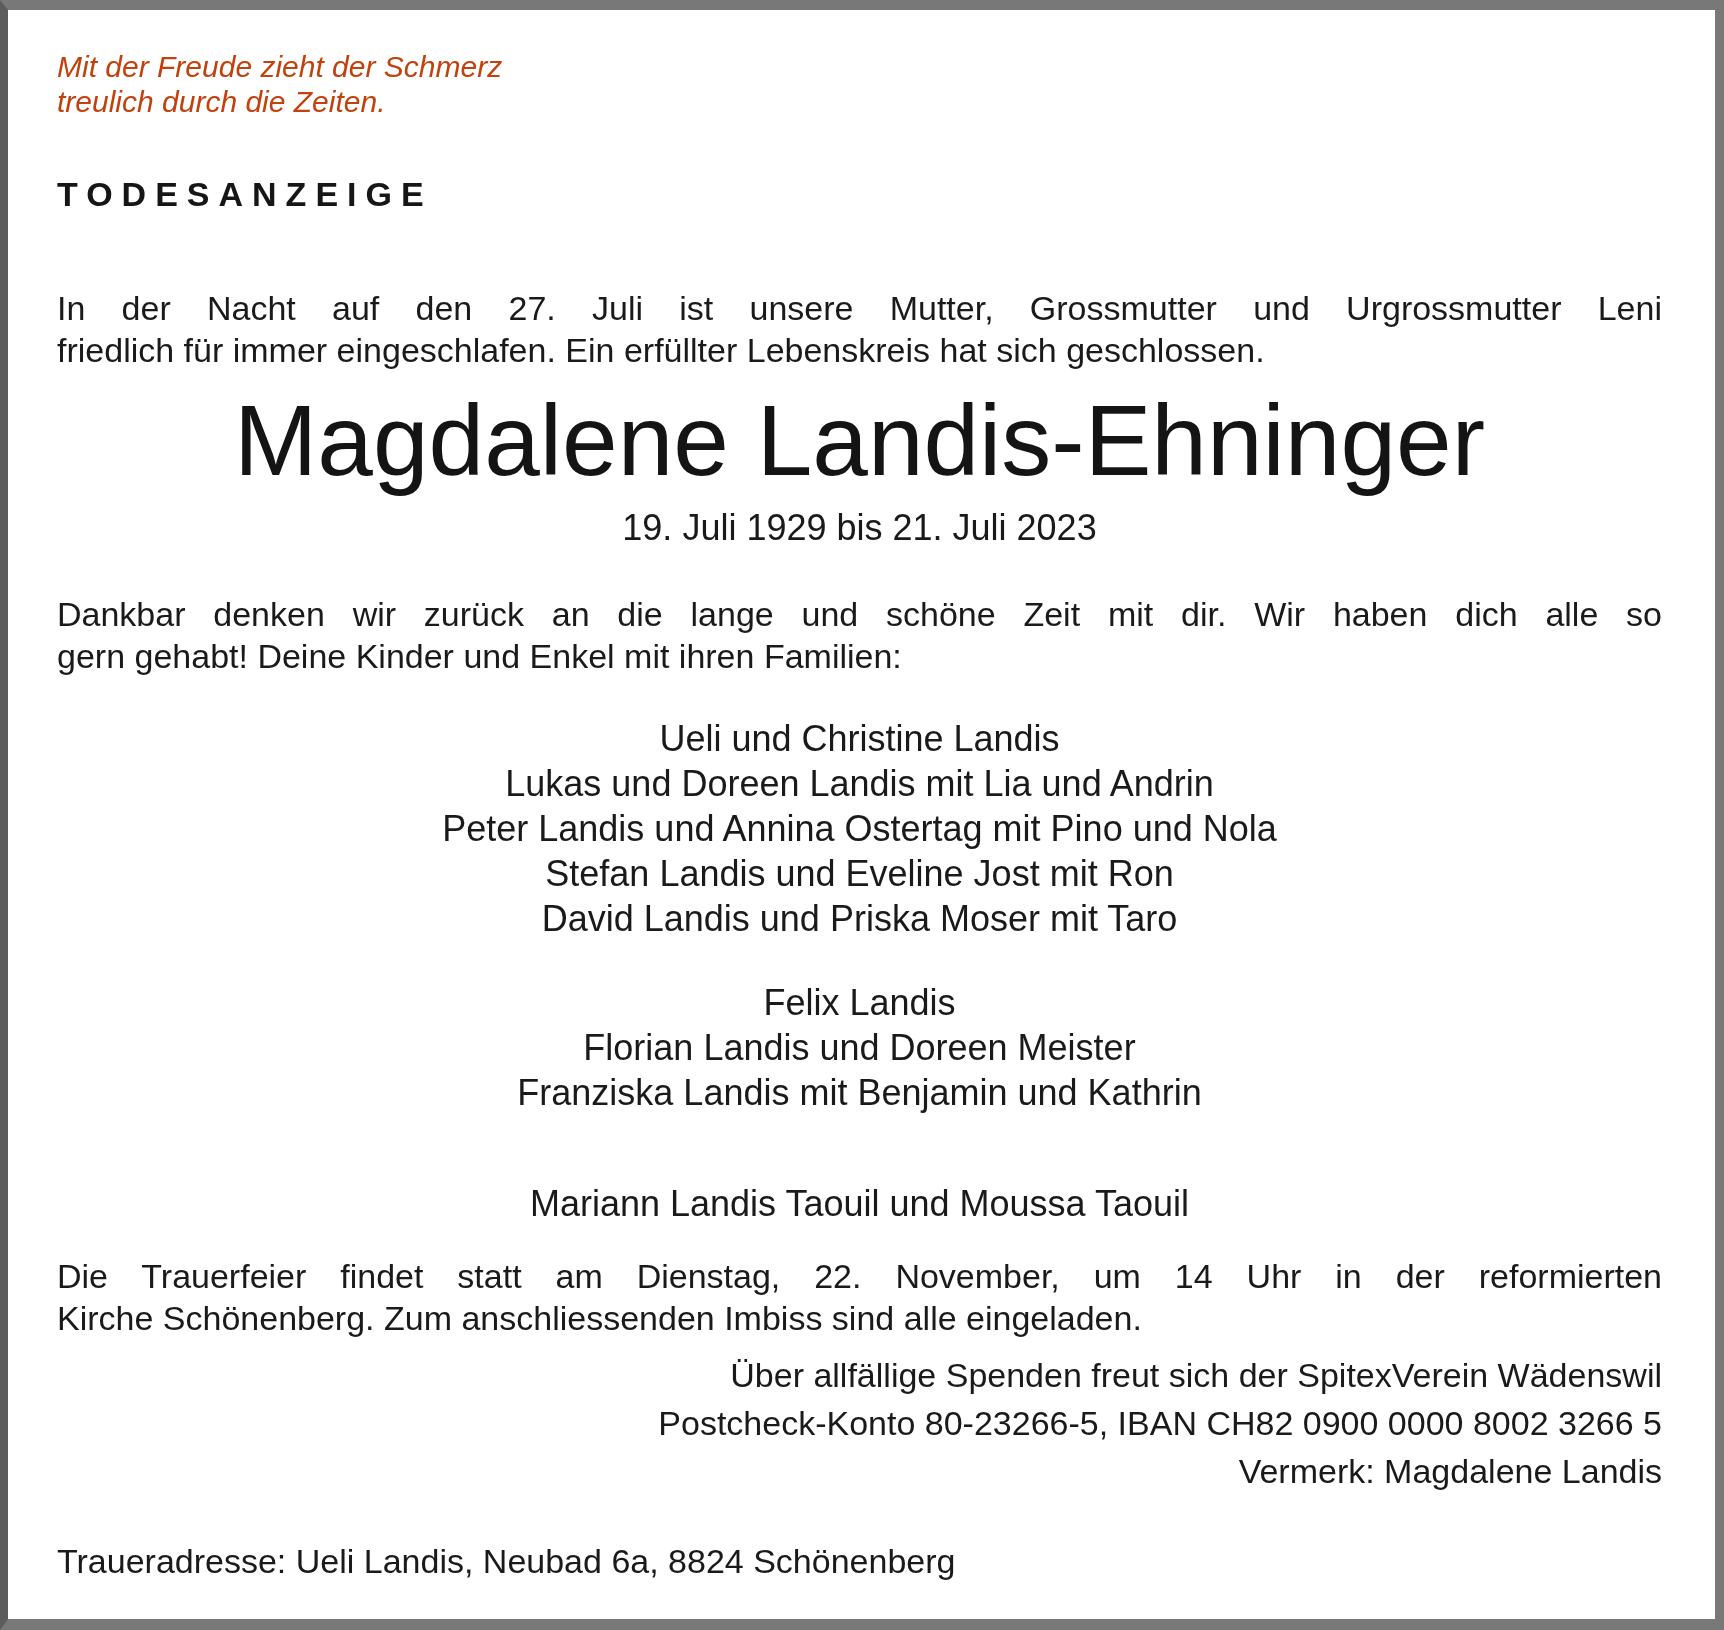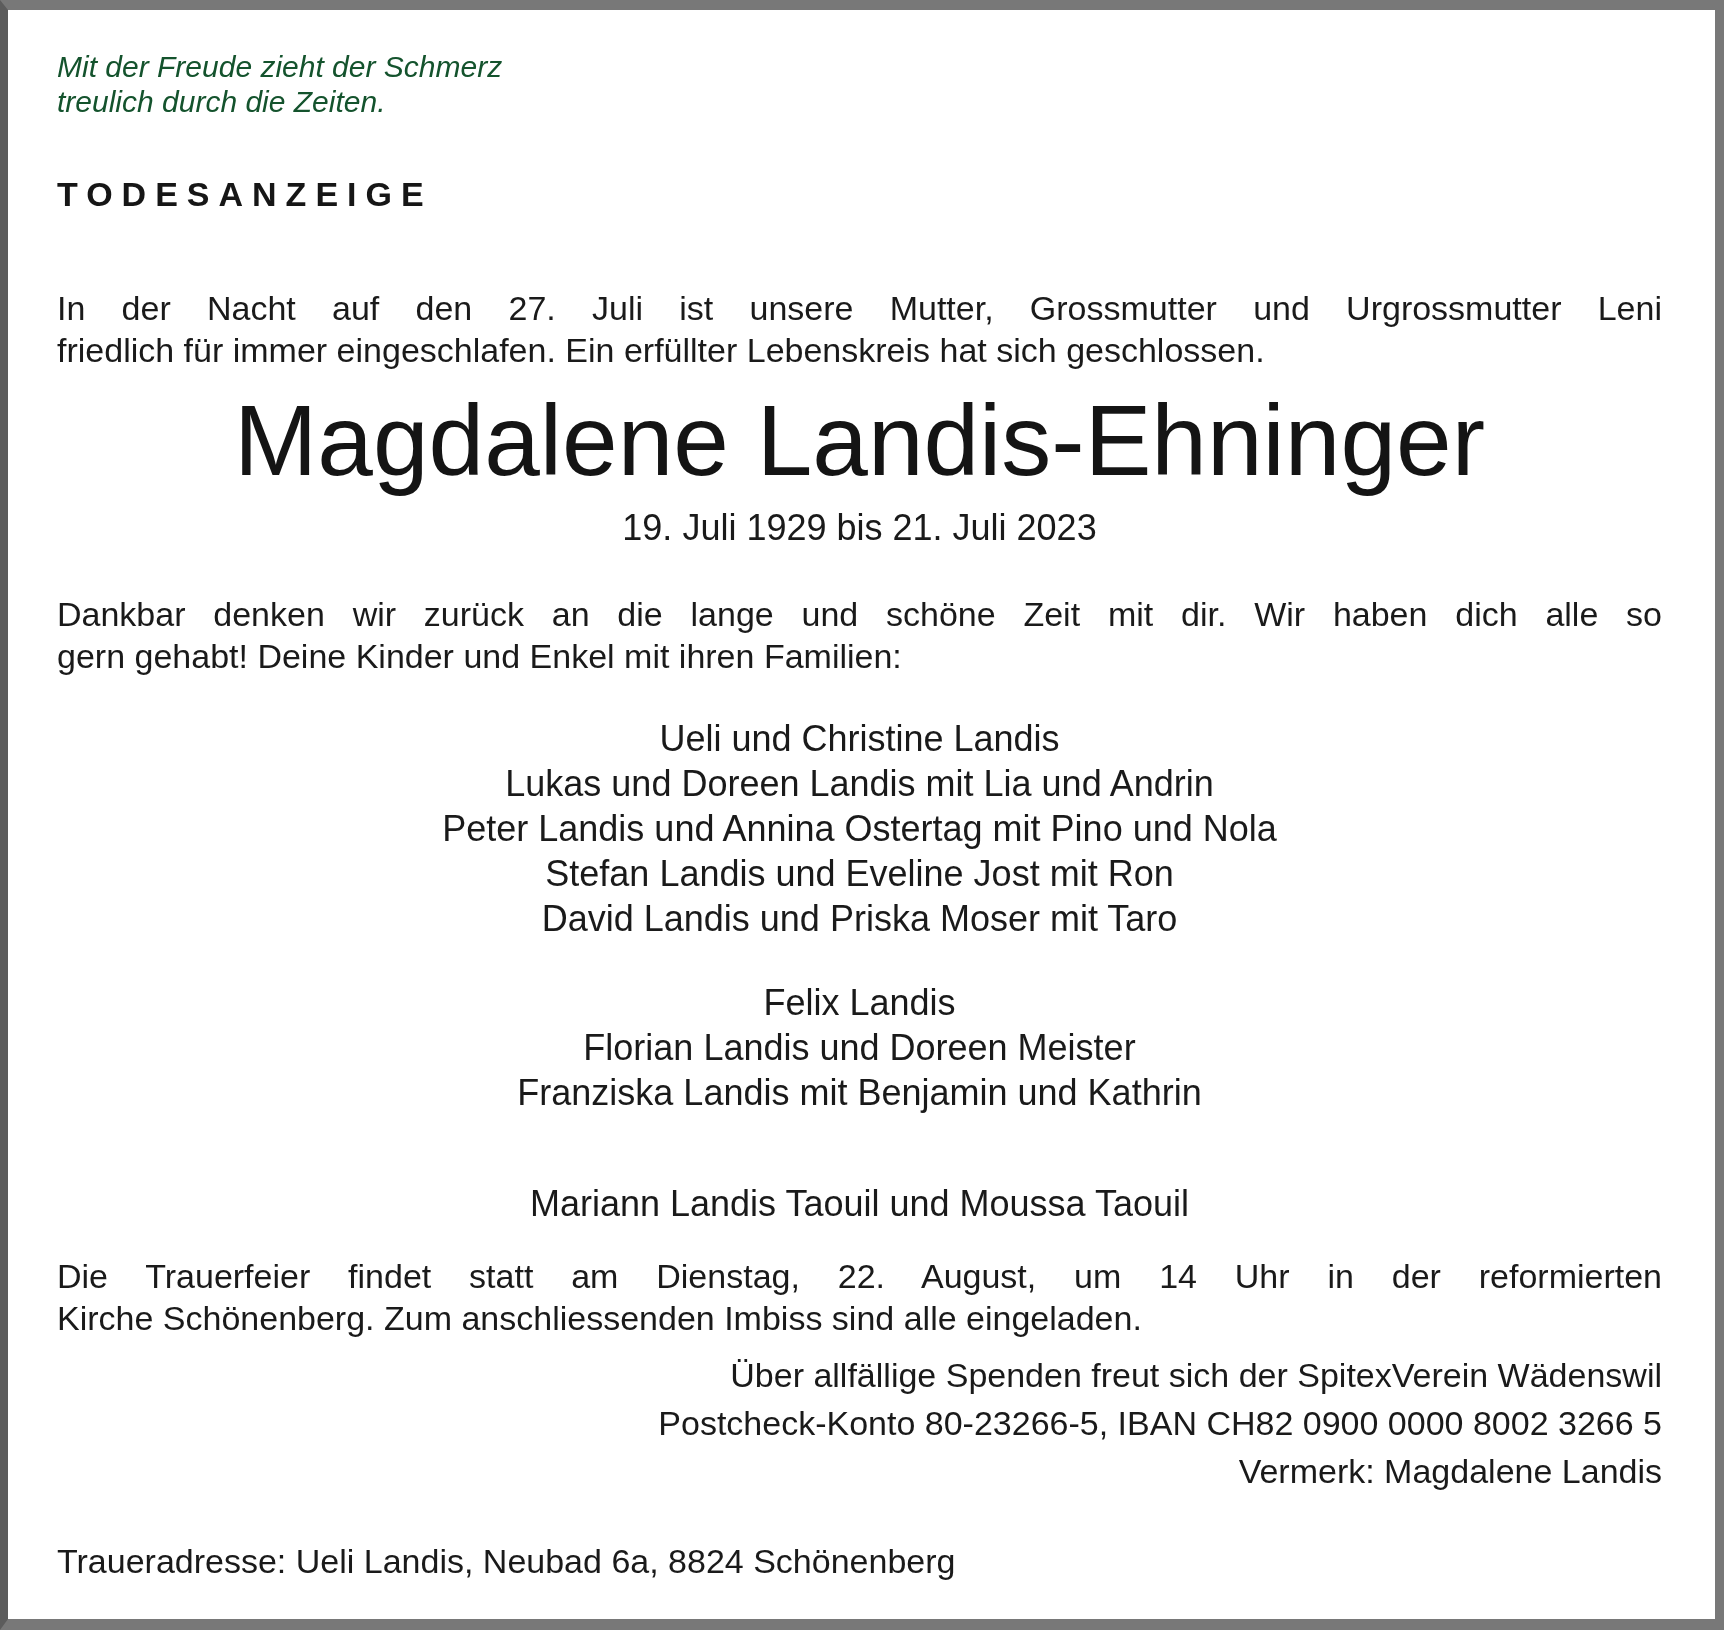"Mit der Freude zieht der" .epigraph { color: #14532d -> #c2410c }
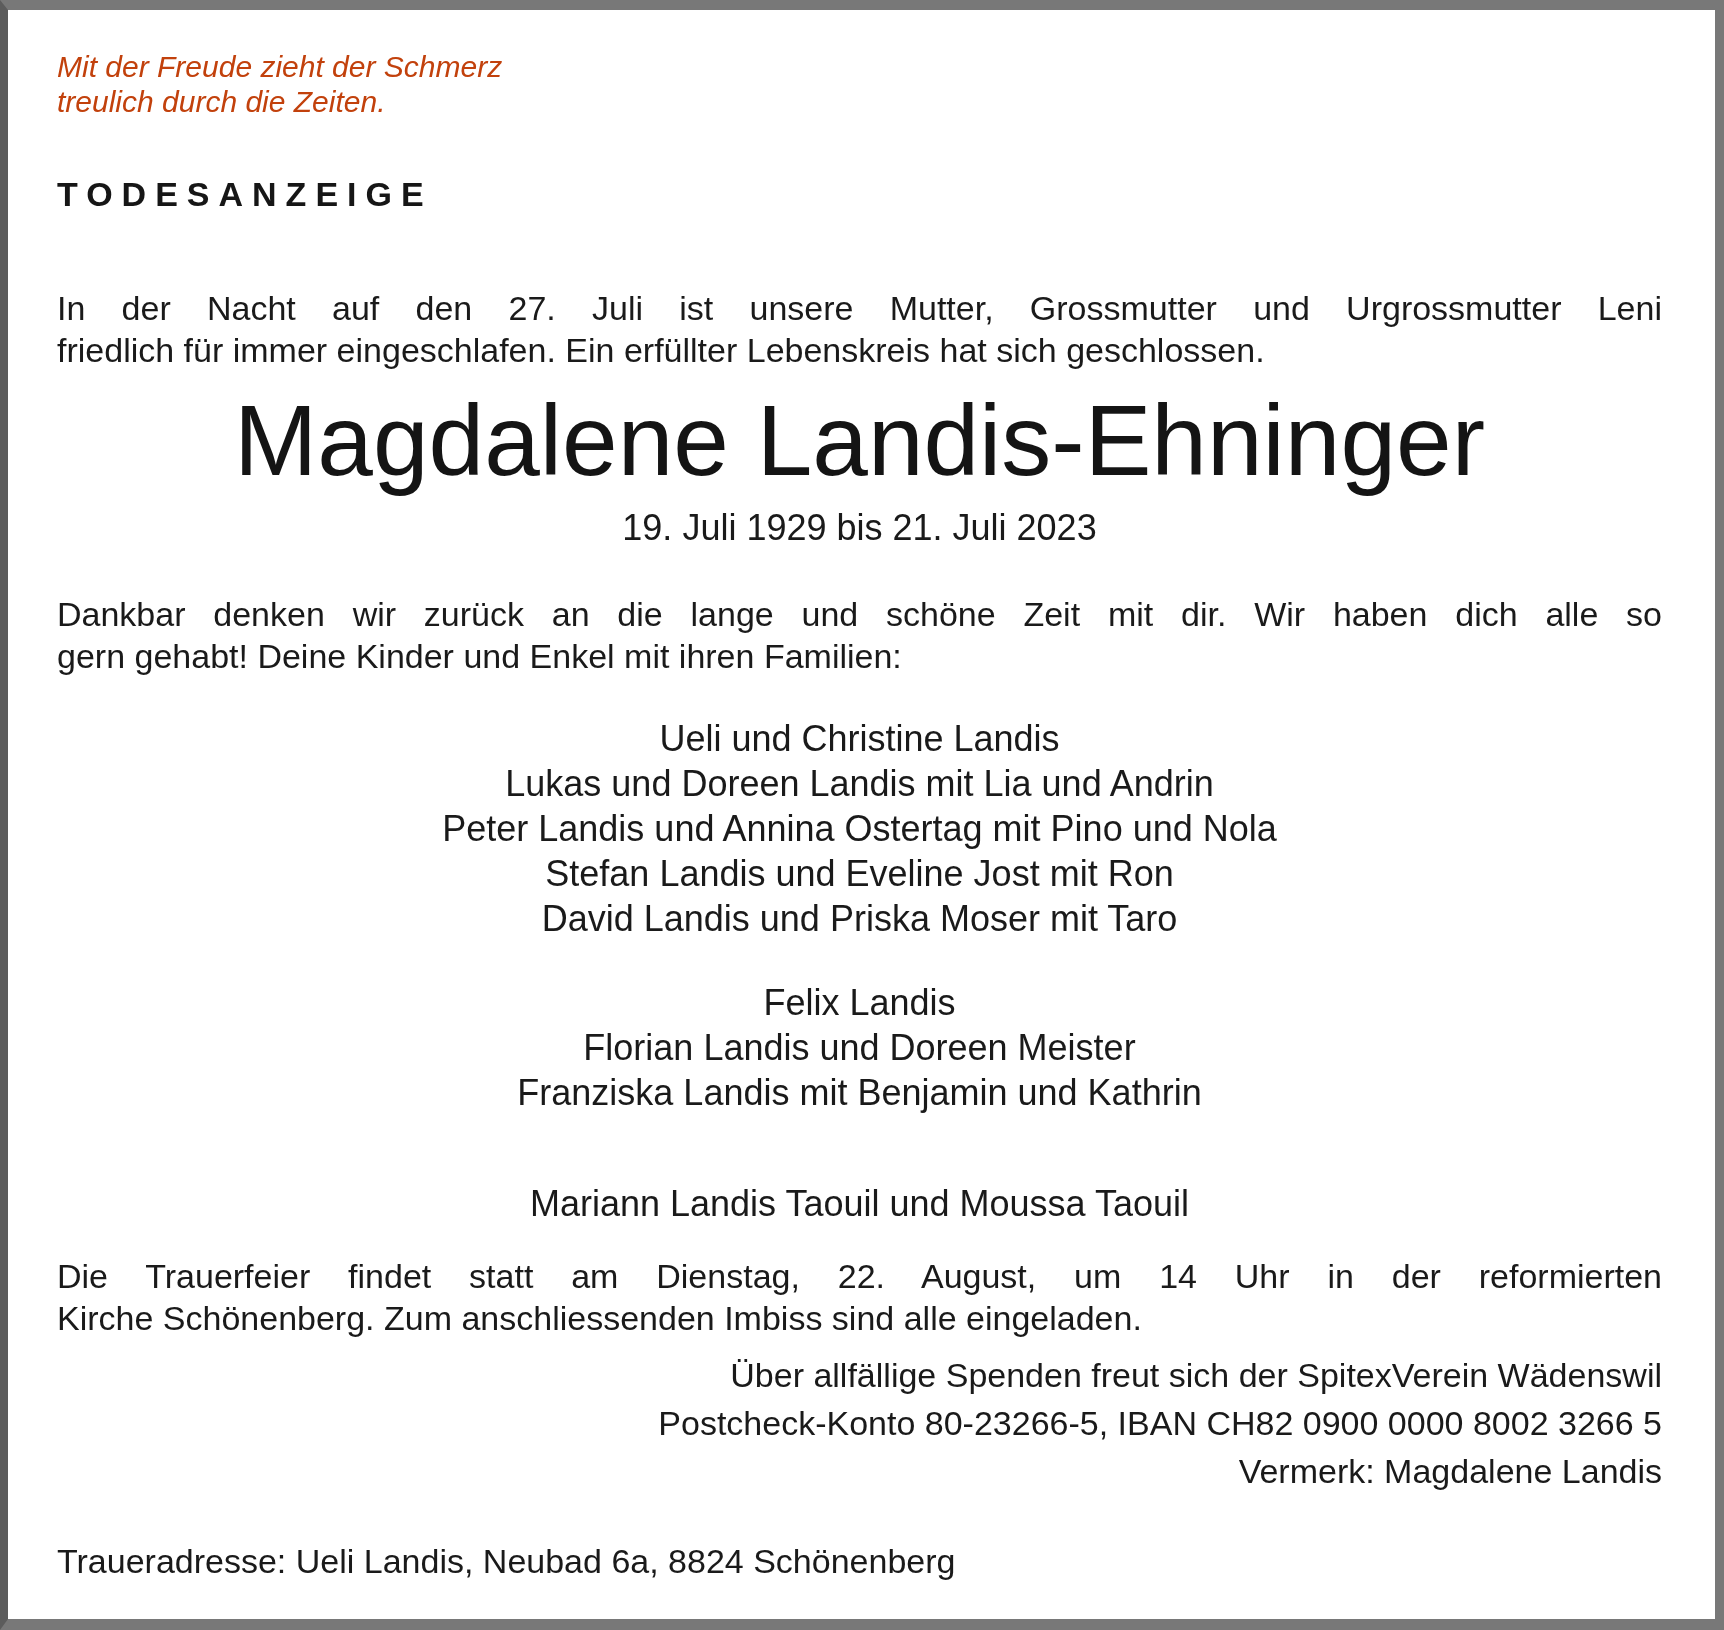"Die Trauerfeier findet statt am" div.jline { text: August -> November }
